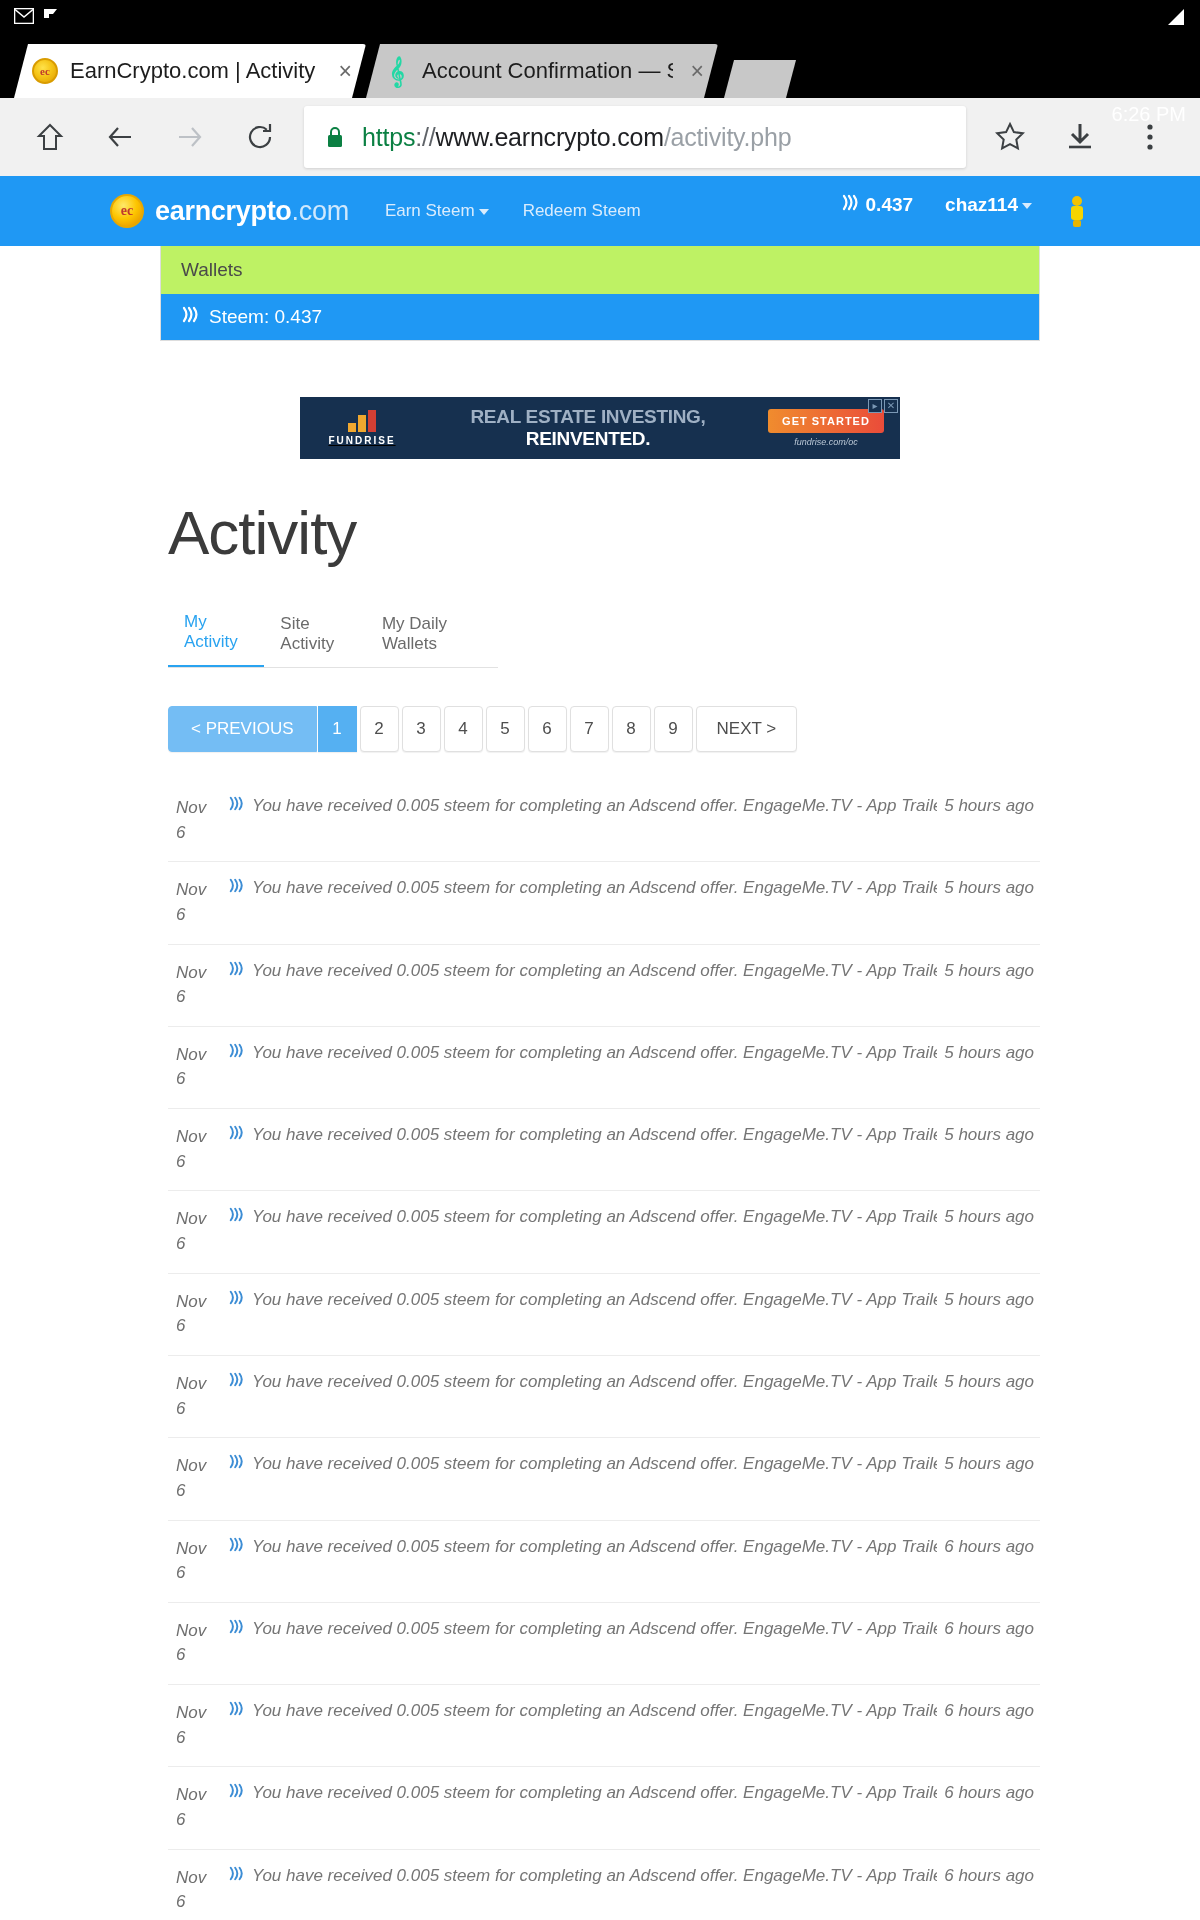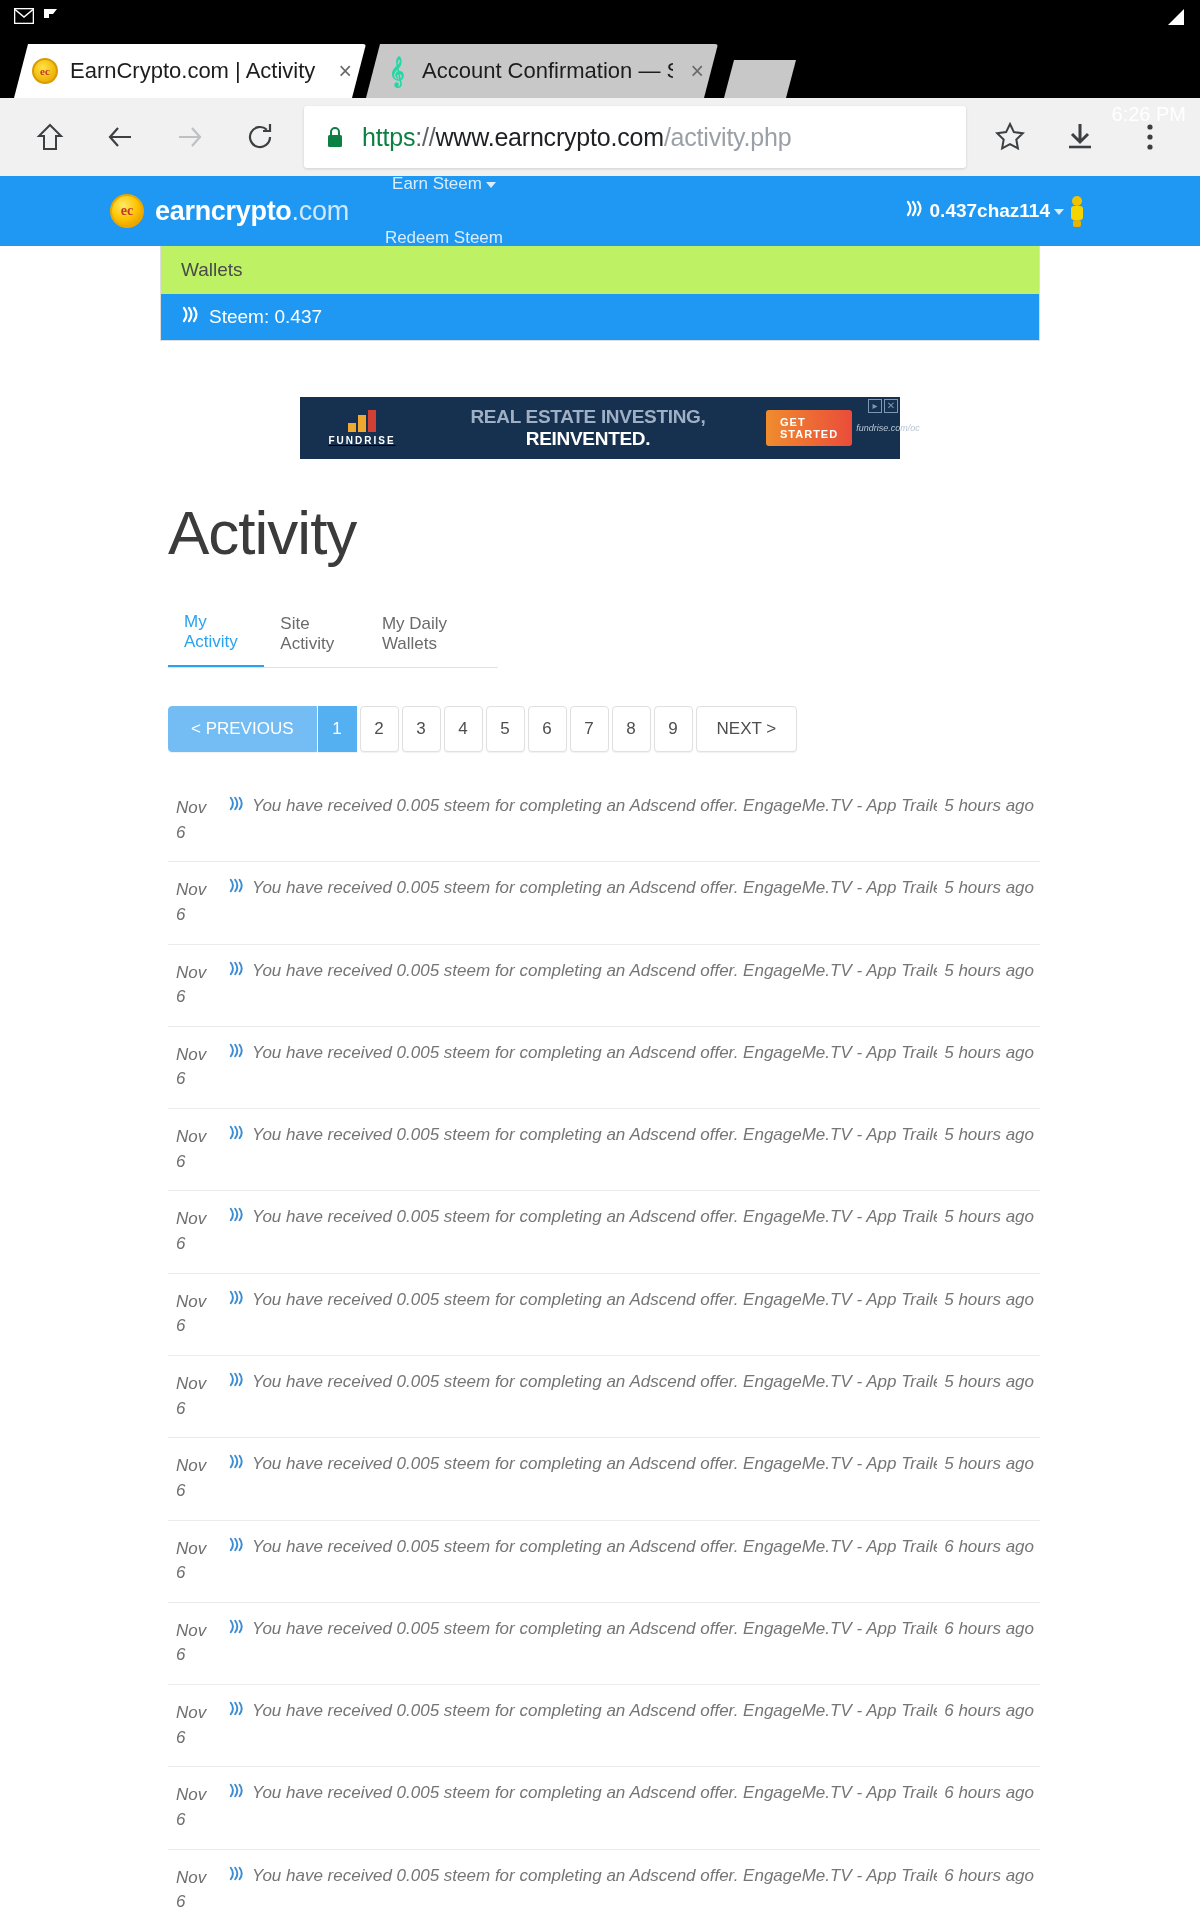"Earn Steem" .nav { flex-direction: column -> none }
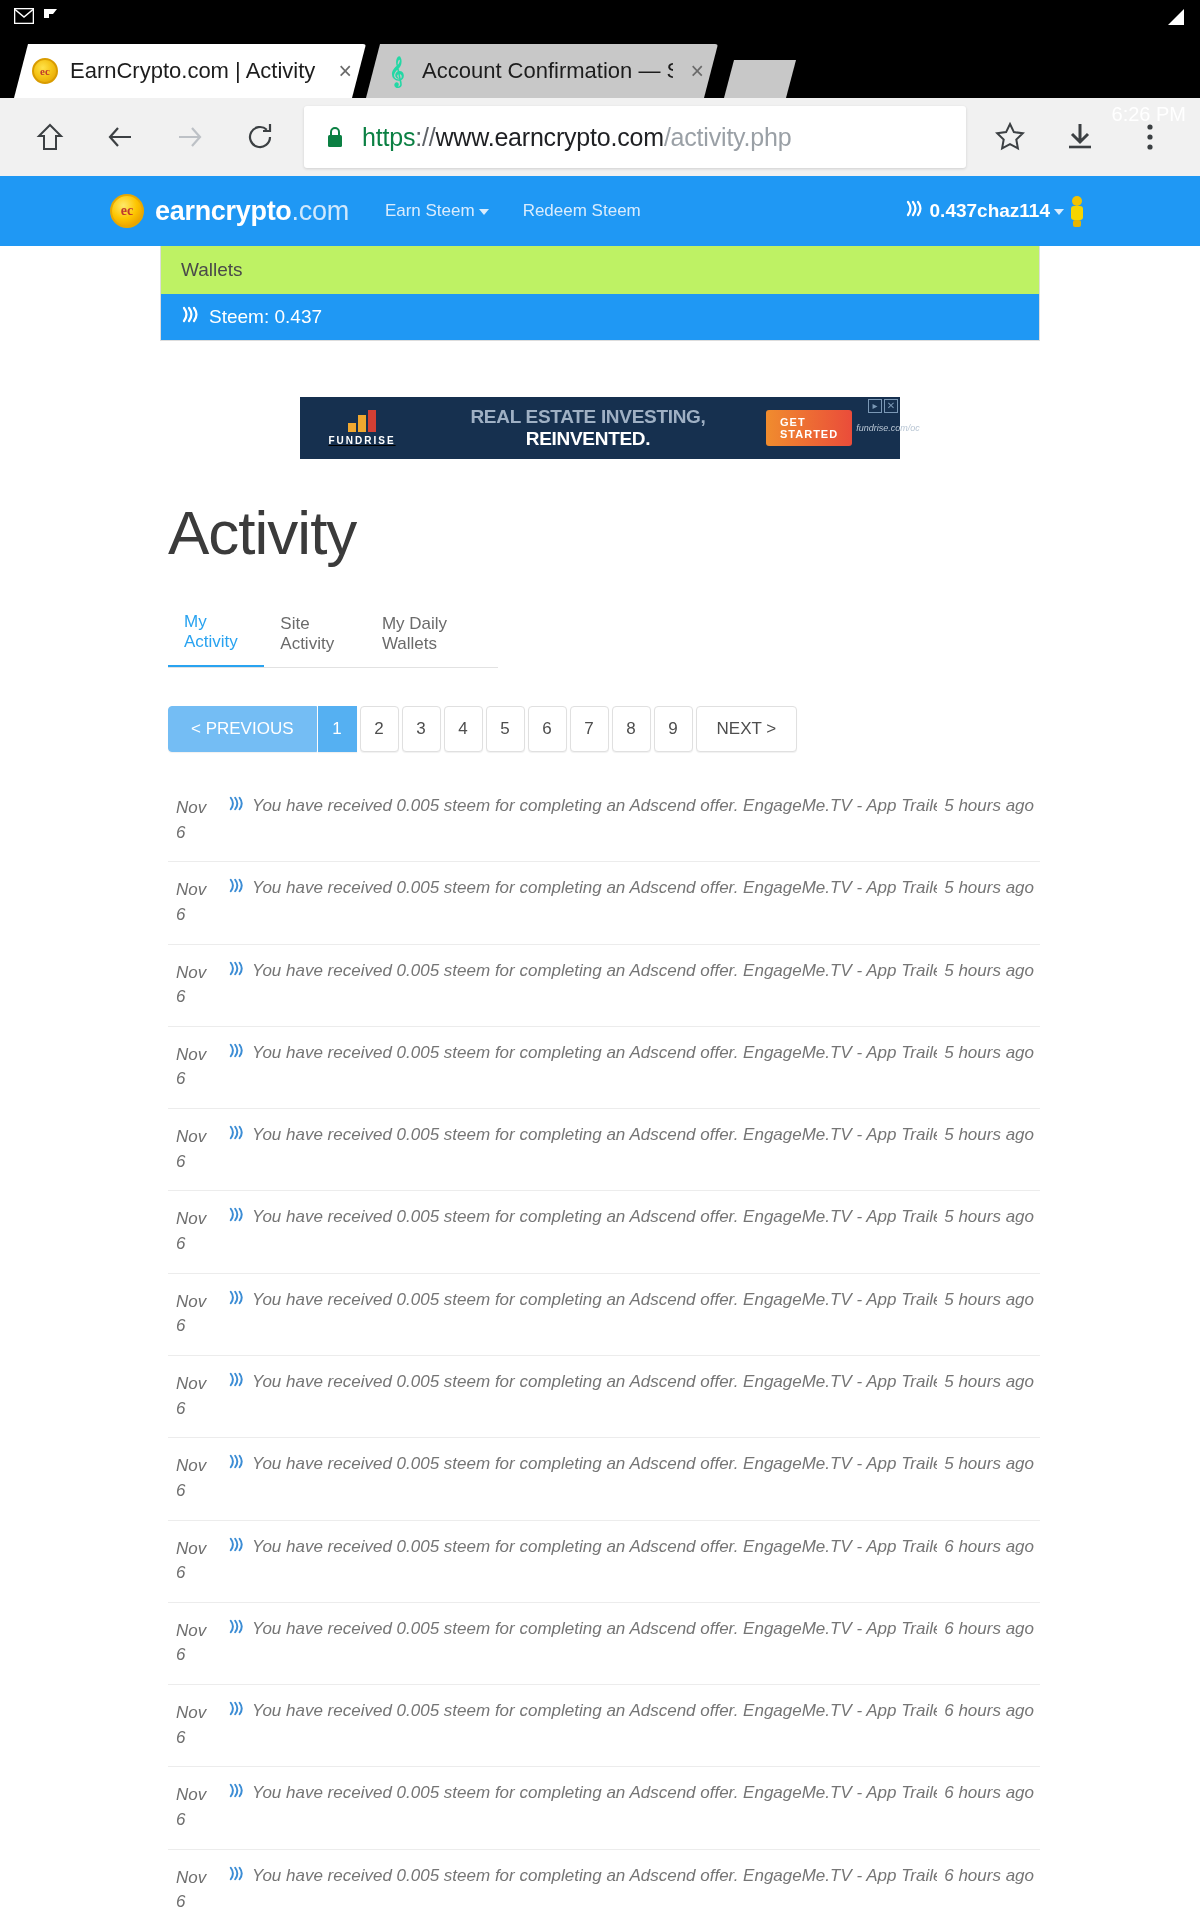"0.437" .hdr-right { align-items: center -> flex-start; gap: none -> 32px }
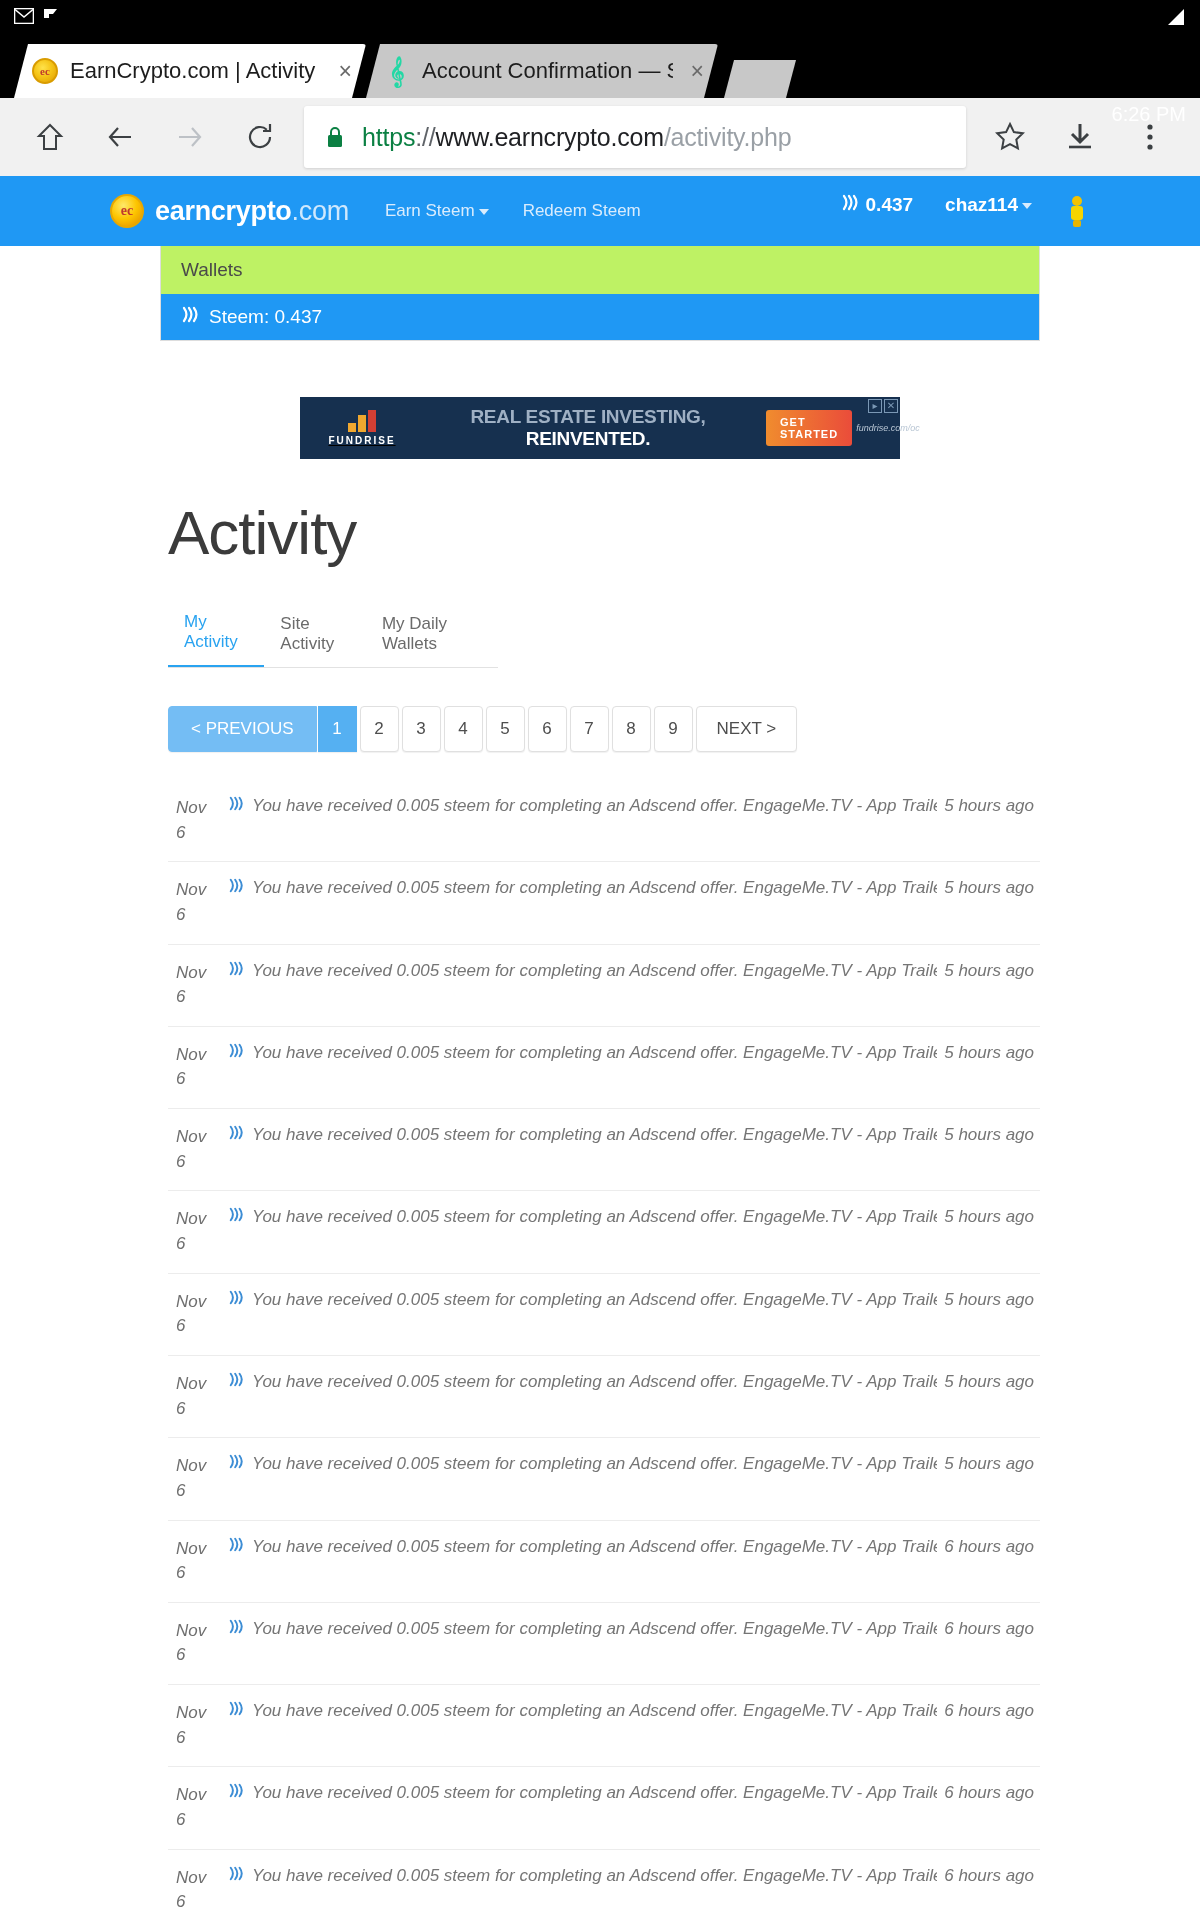"GET STARTED" .ad-right { flex-direction: row -> column }
